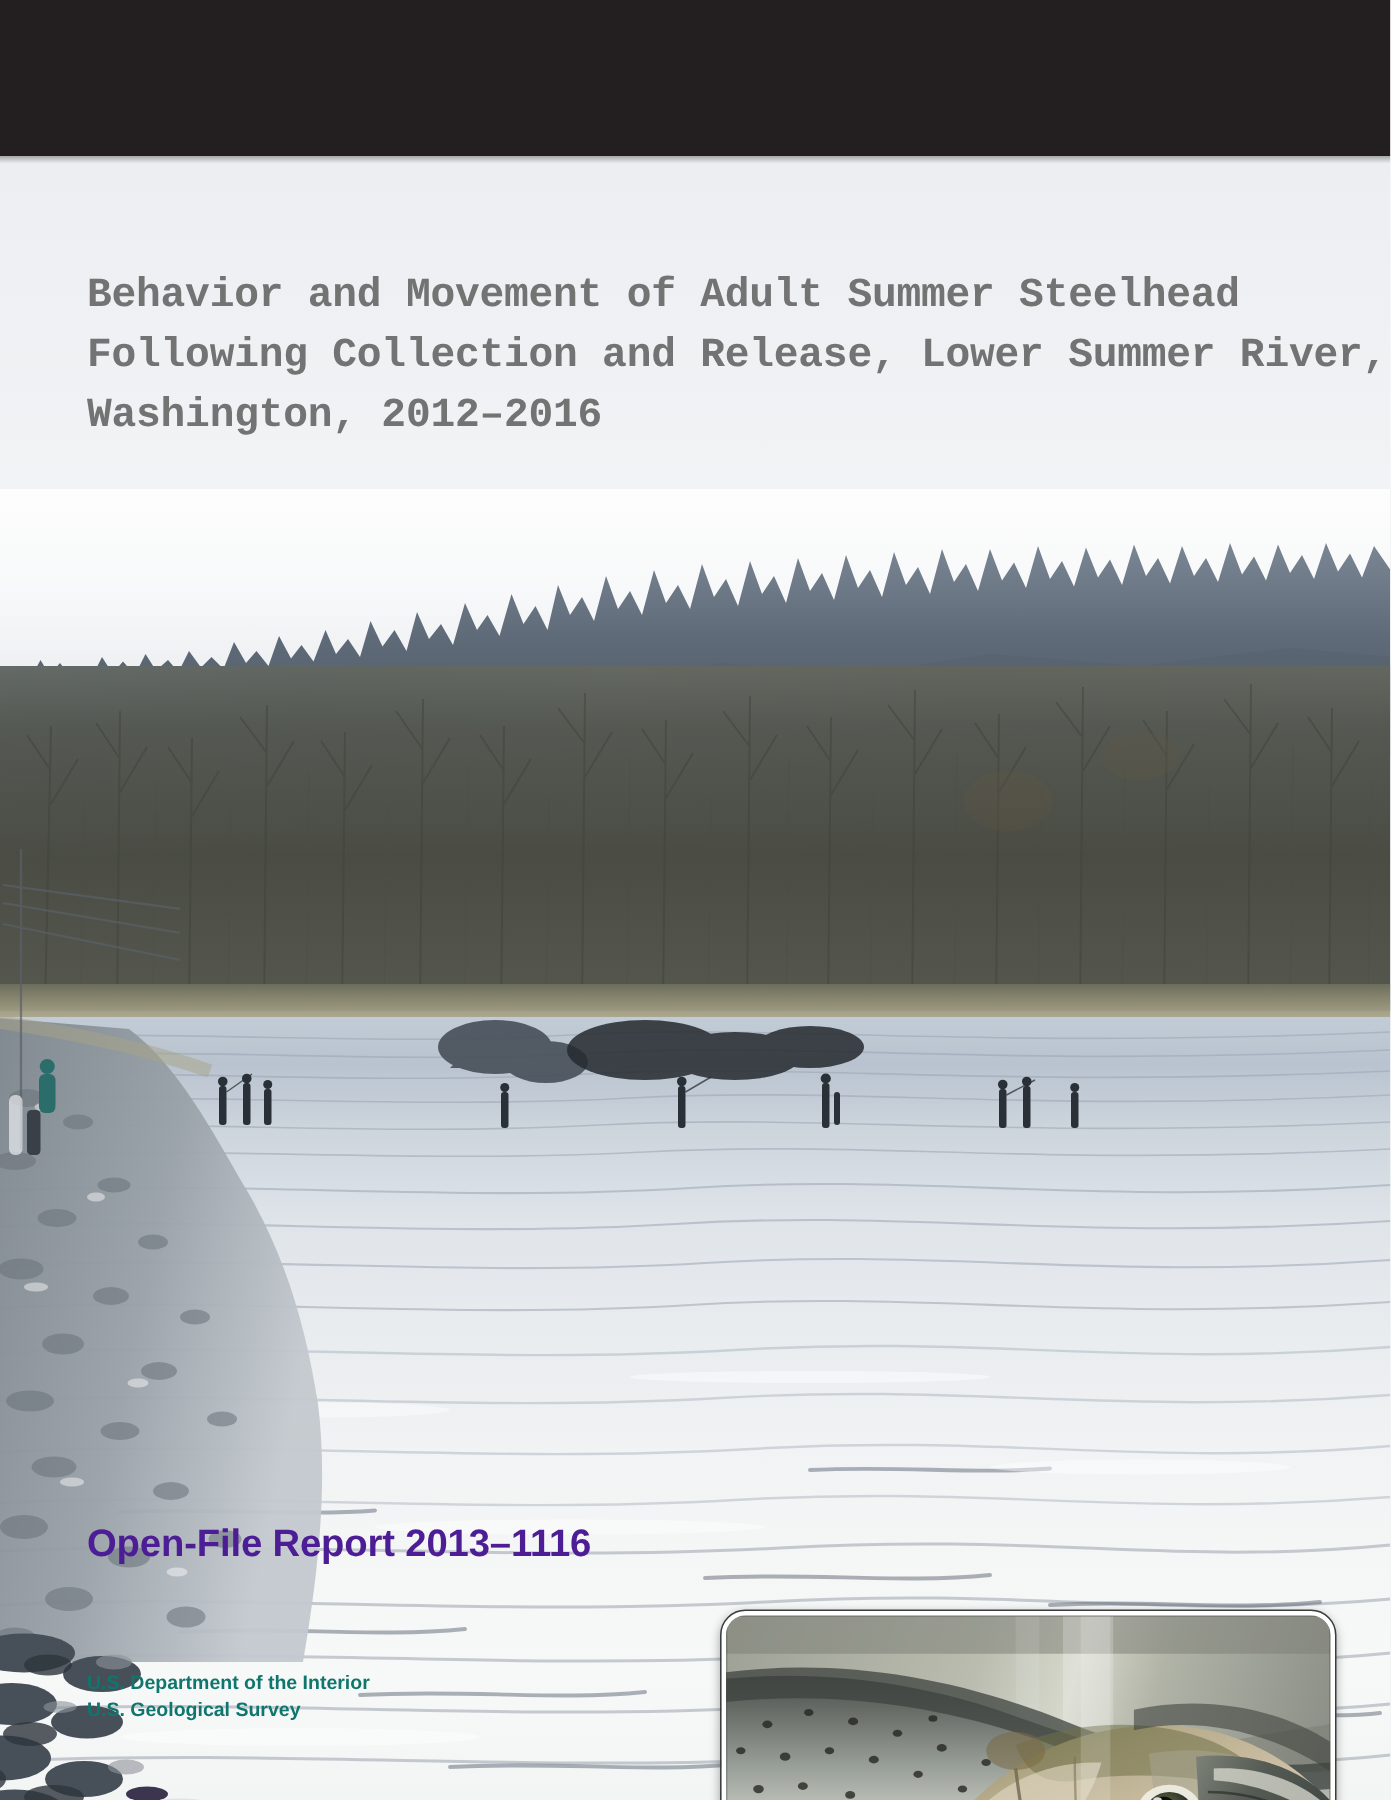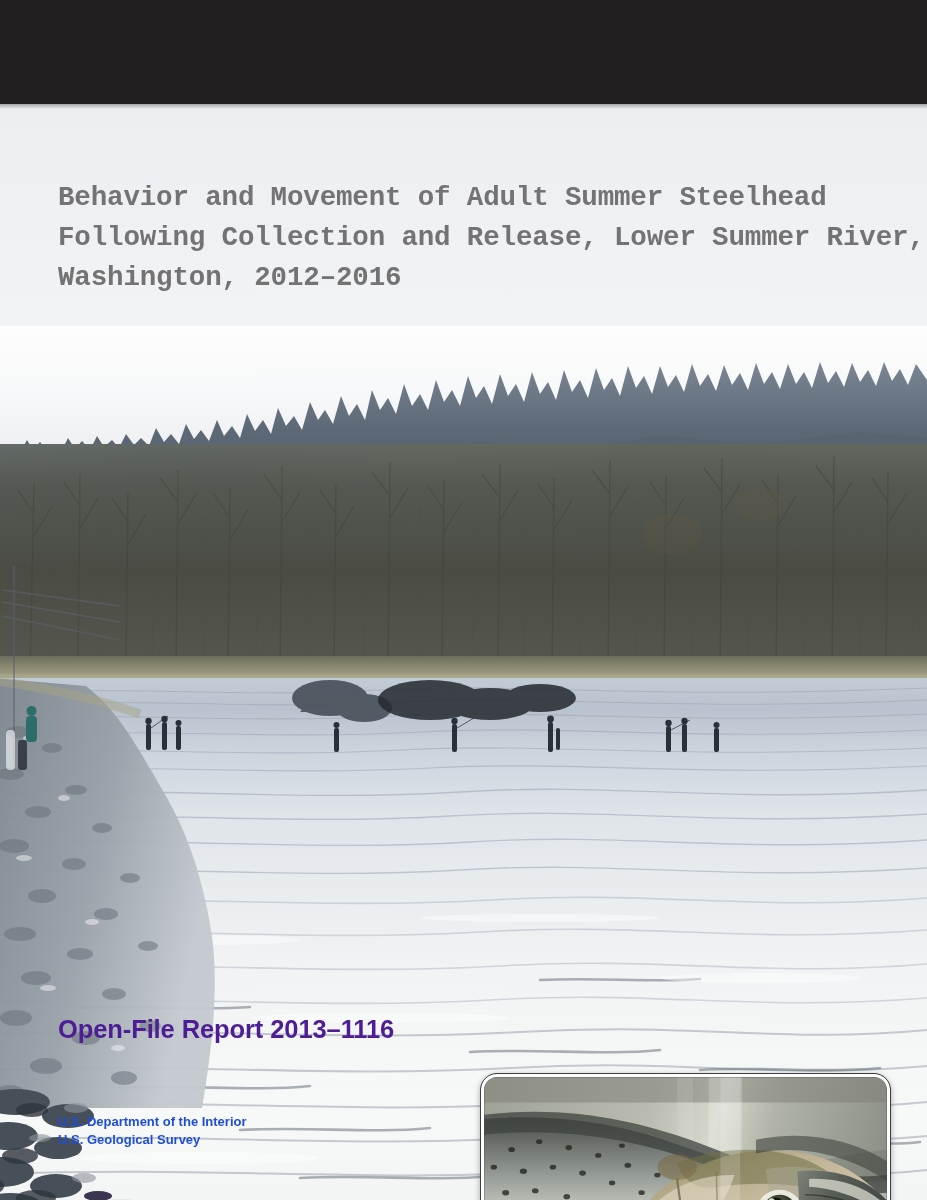"U.S. Department of the Interior" .agency { color: #1d4ed8 -> #0f766e }
